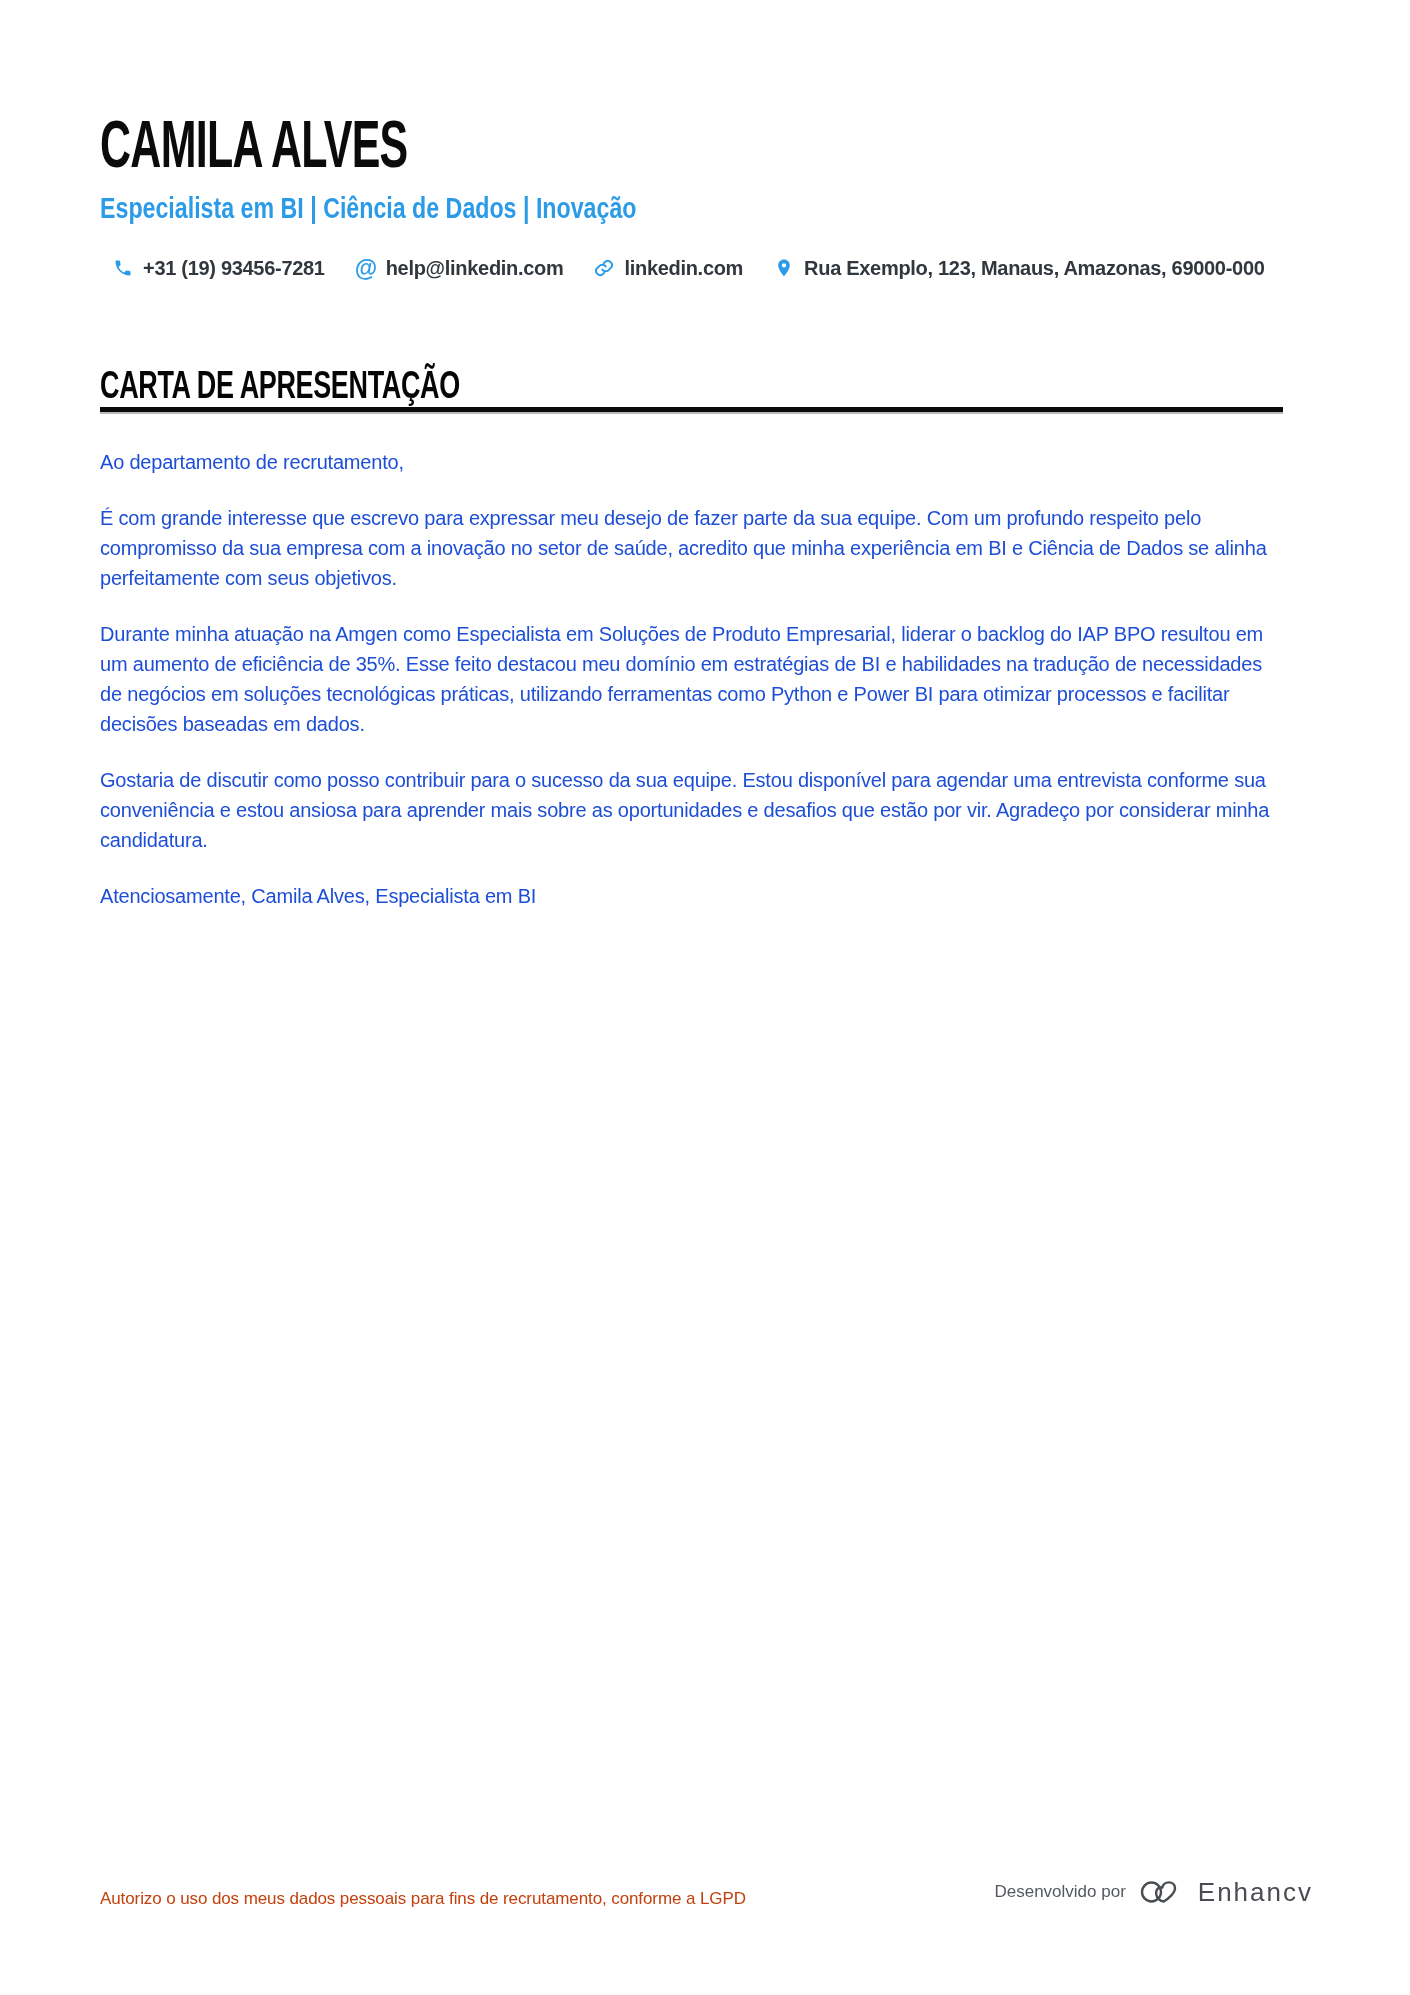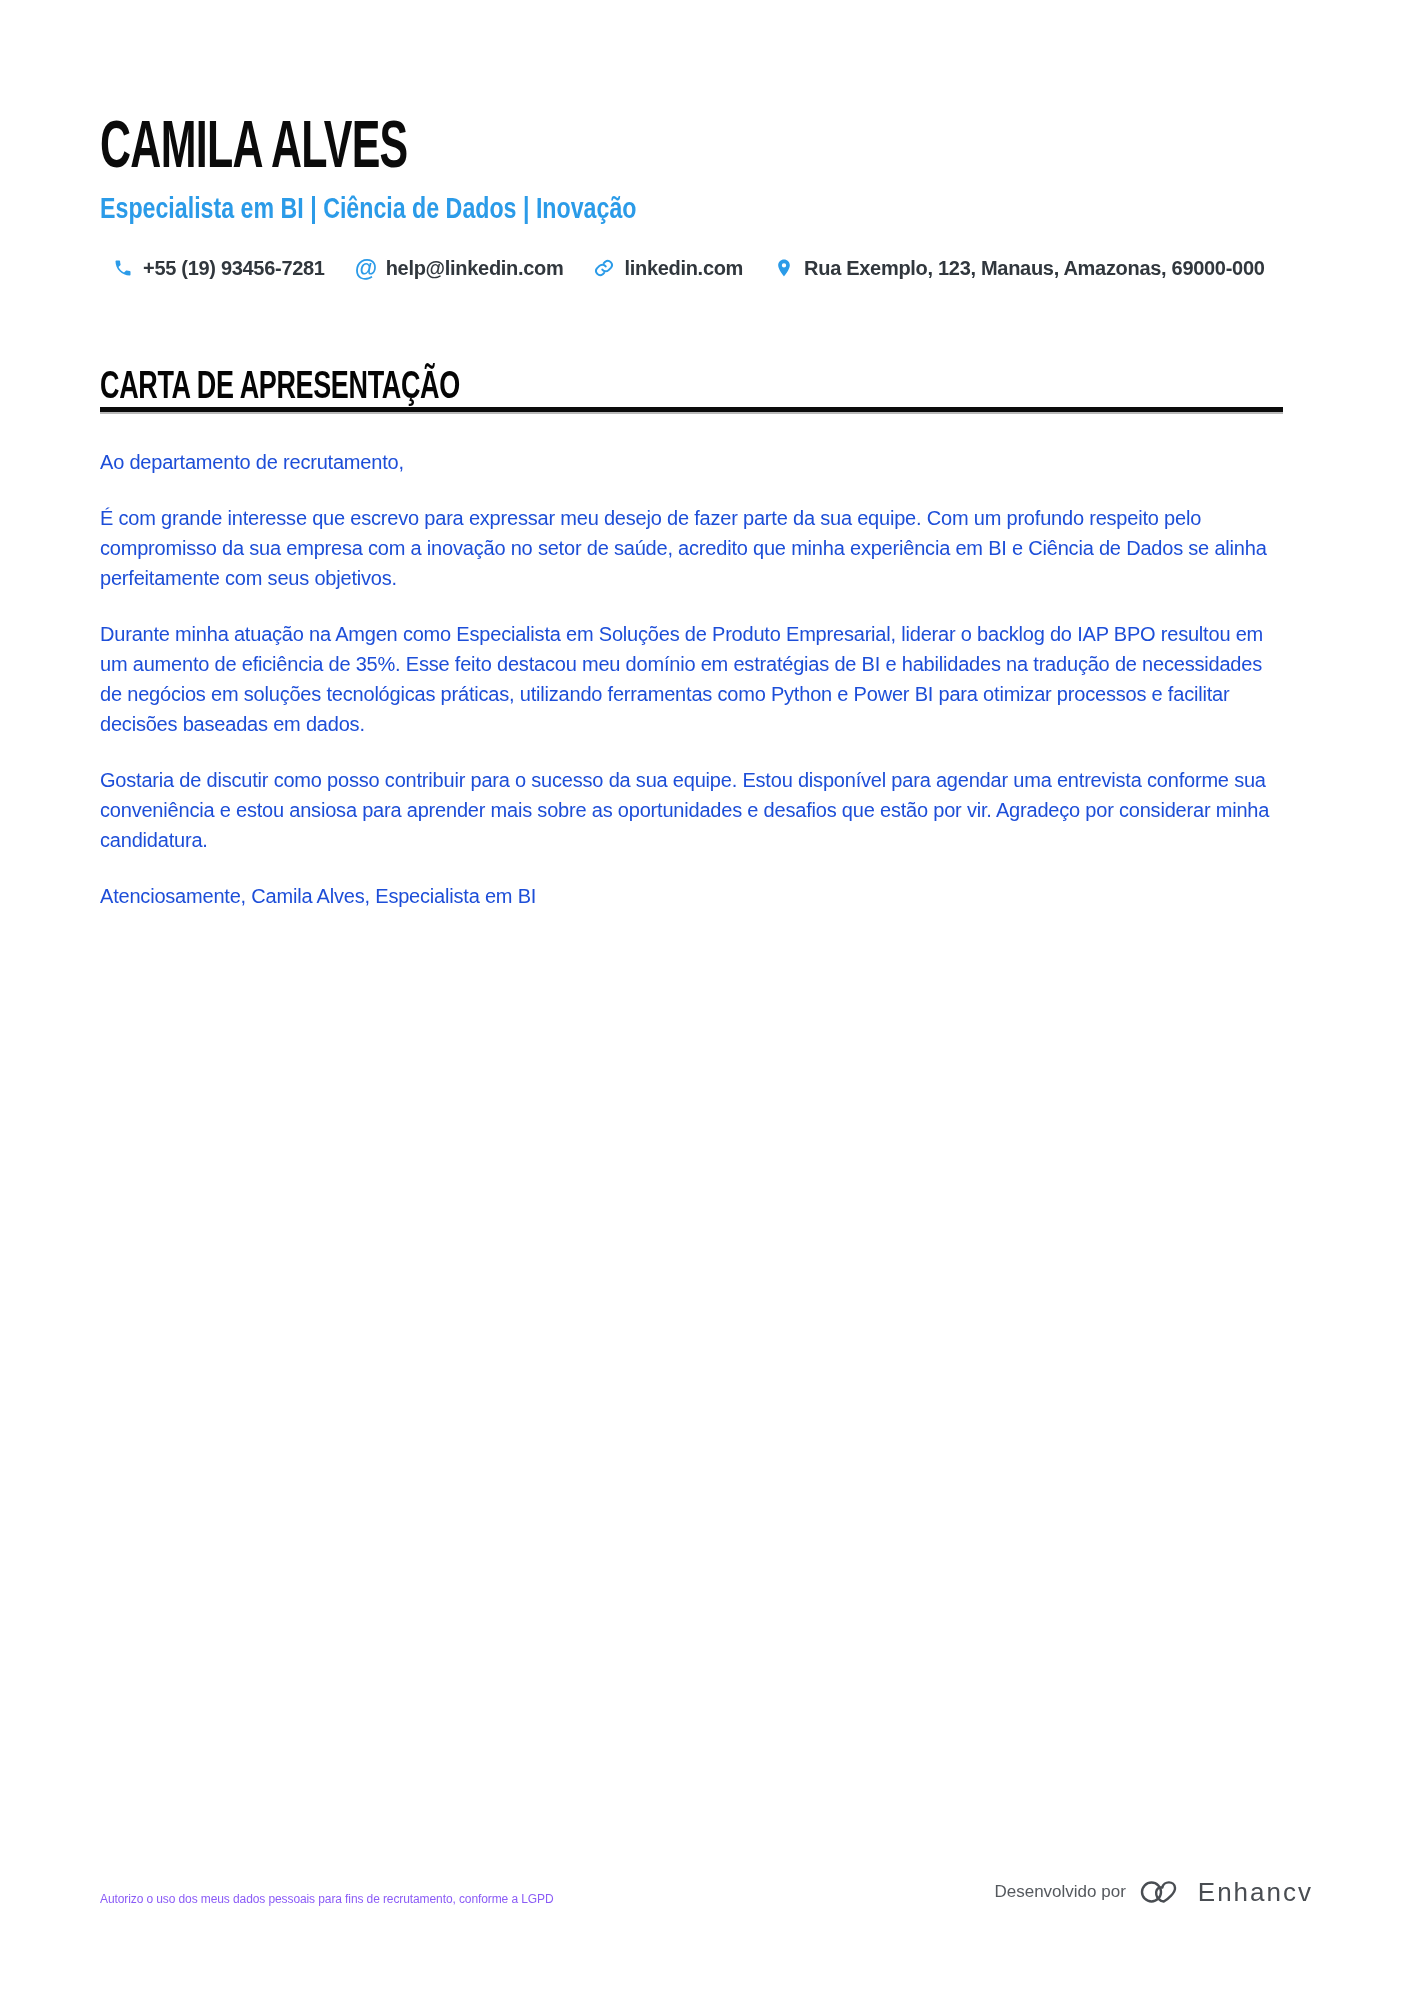"+55 (19) 93456-7281" span { text: +55 -> +31 }
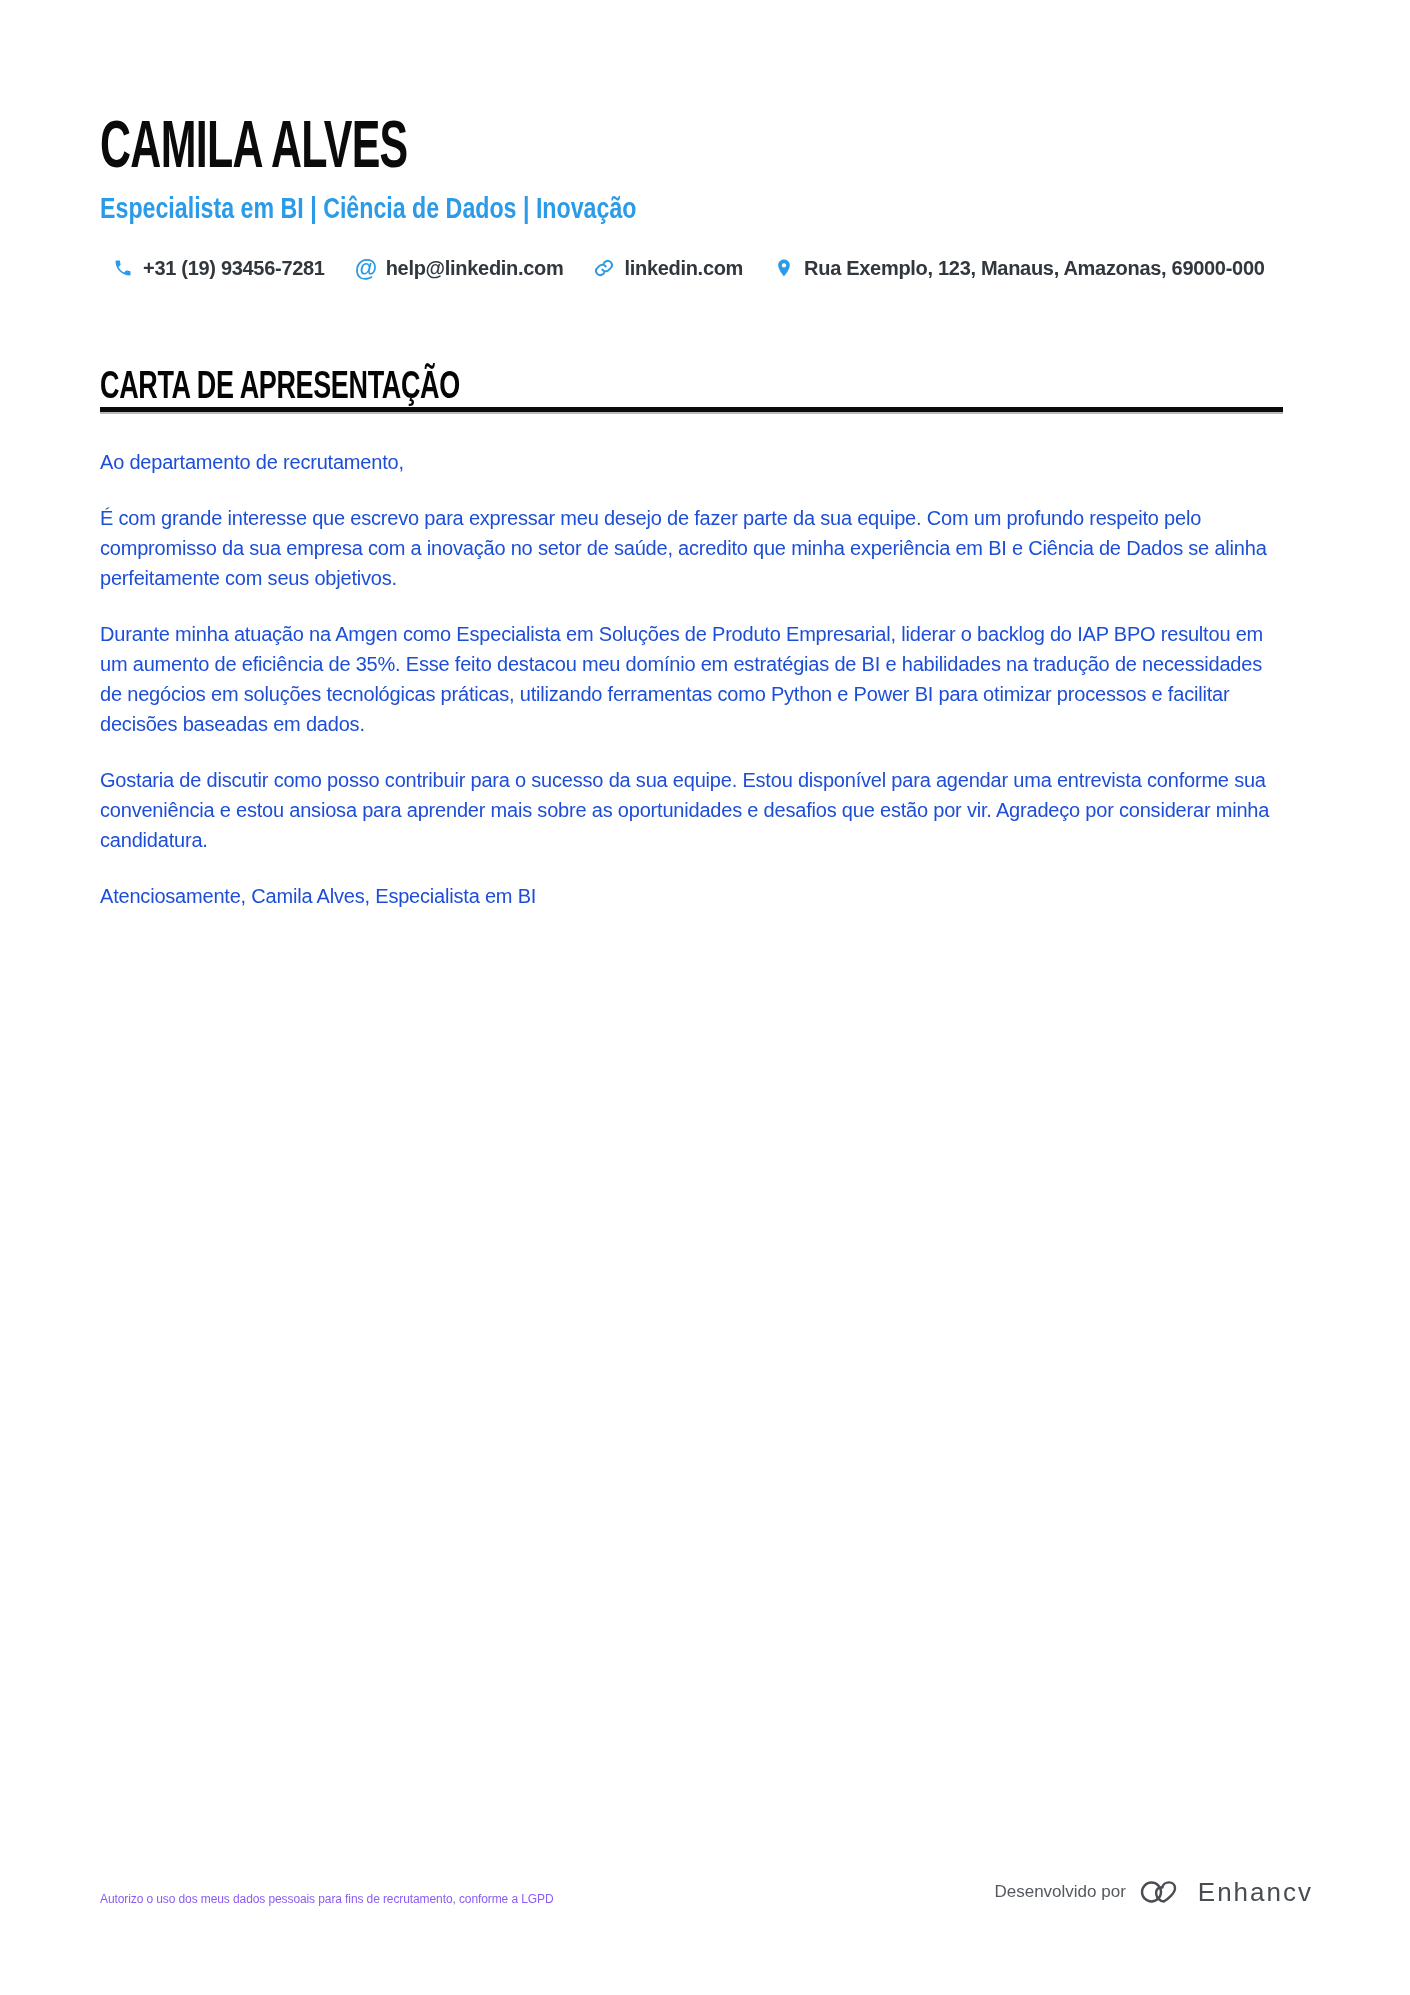"Autorizo o uso dos meus" .footer-disclaimer { color: #8b5cf6 -> #c2410c; font-size: 12px -> 17px }
